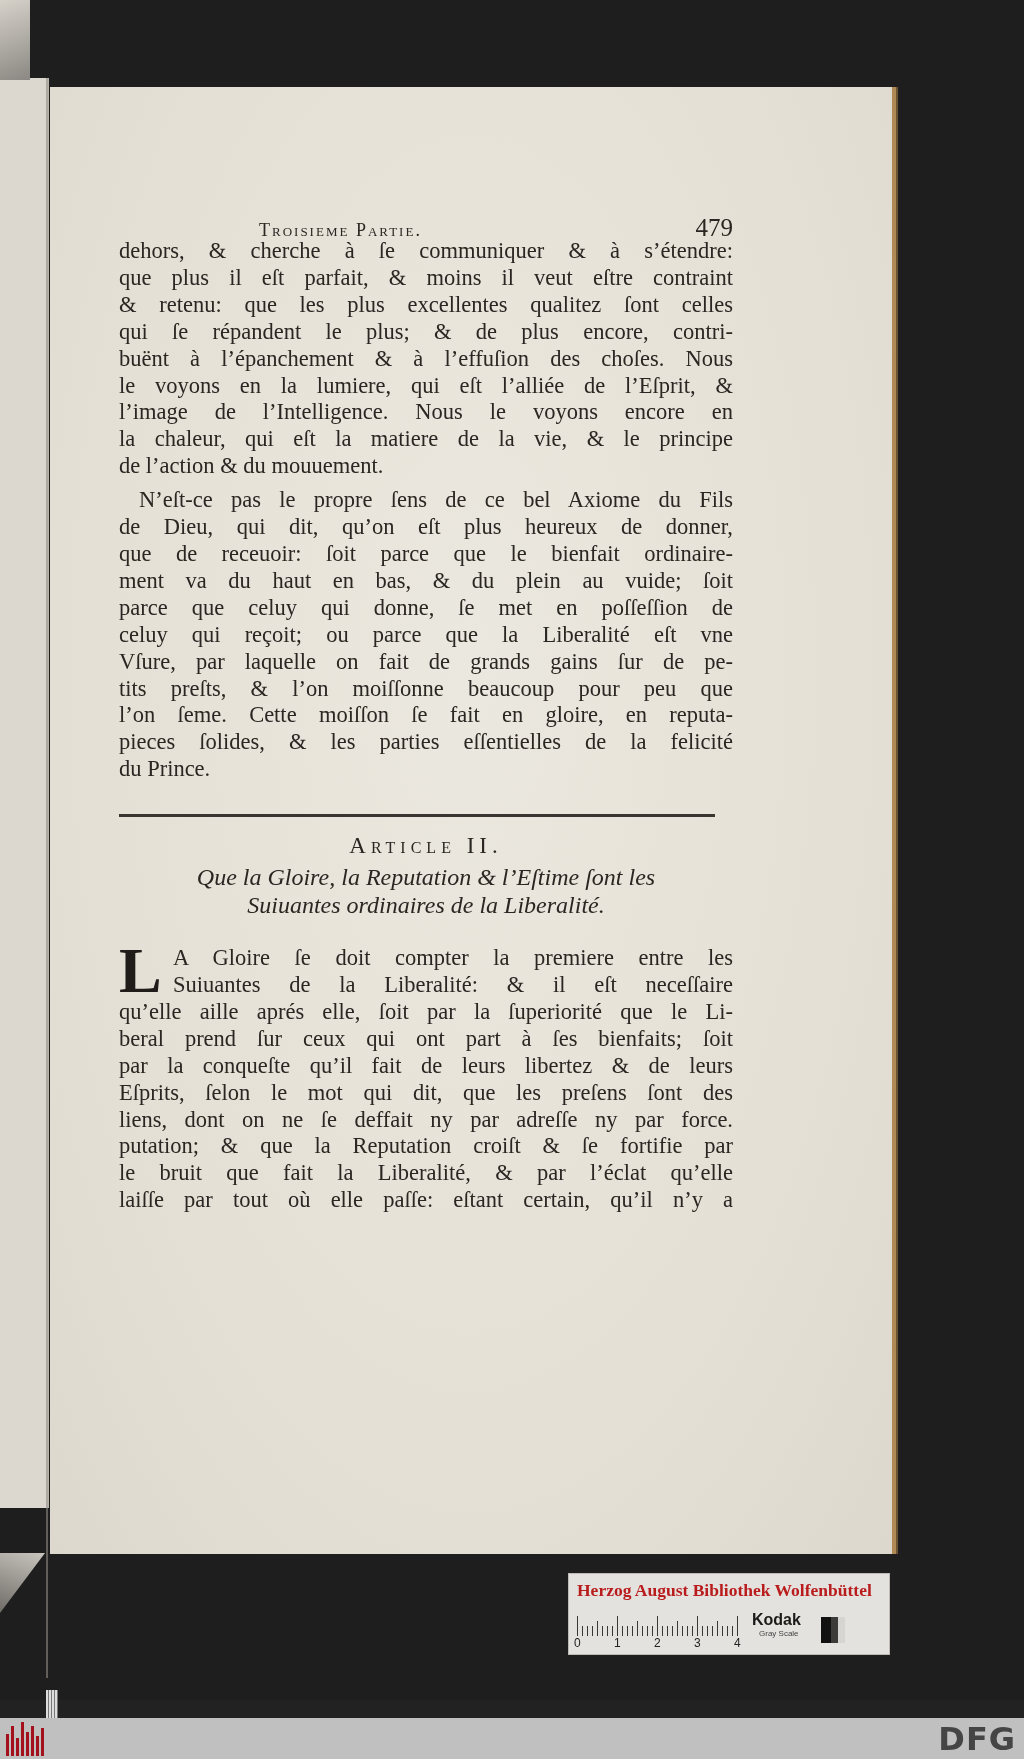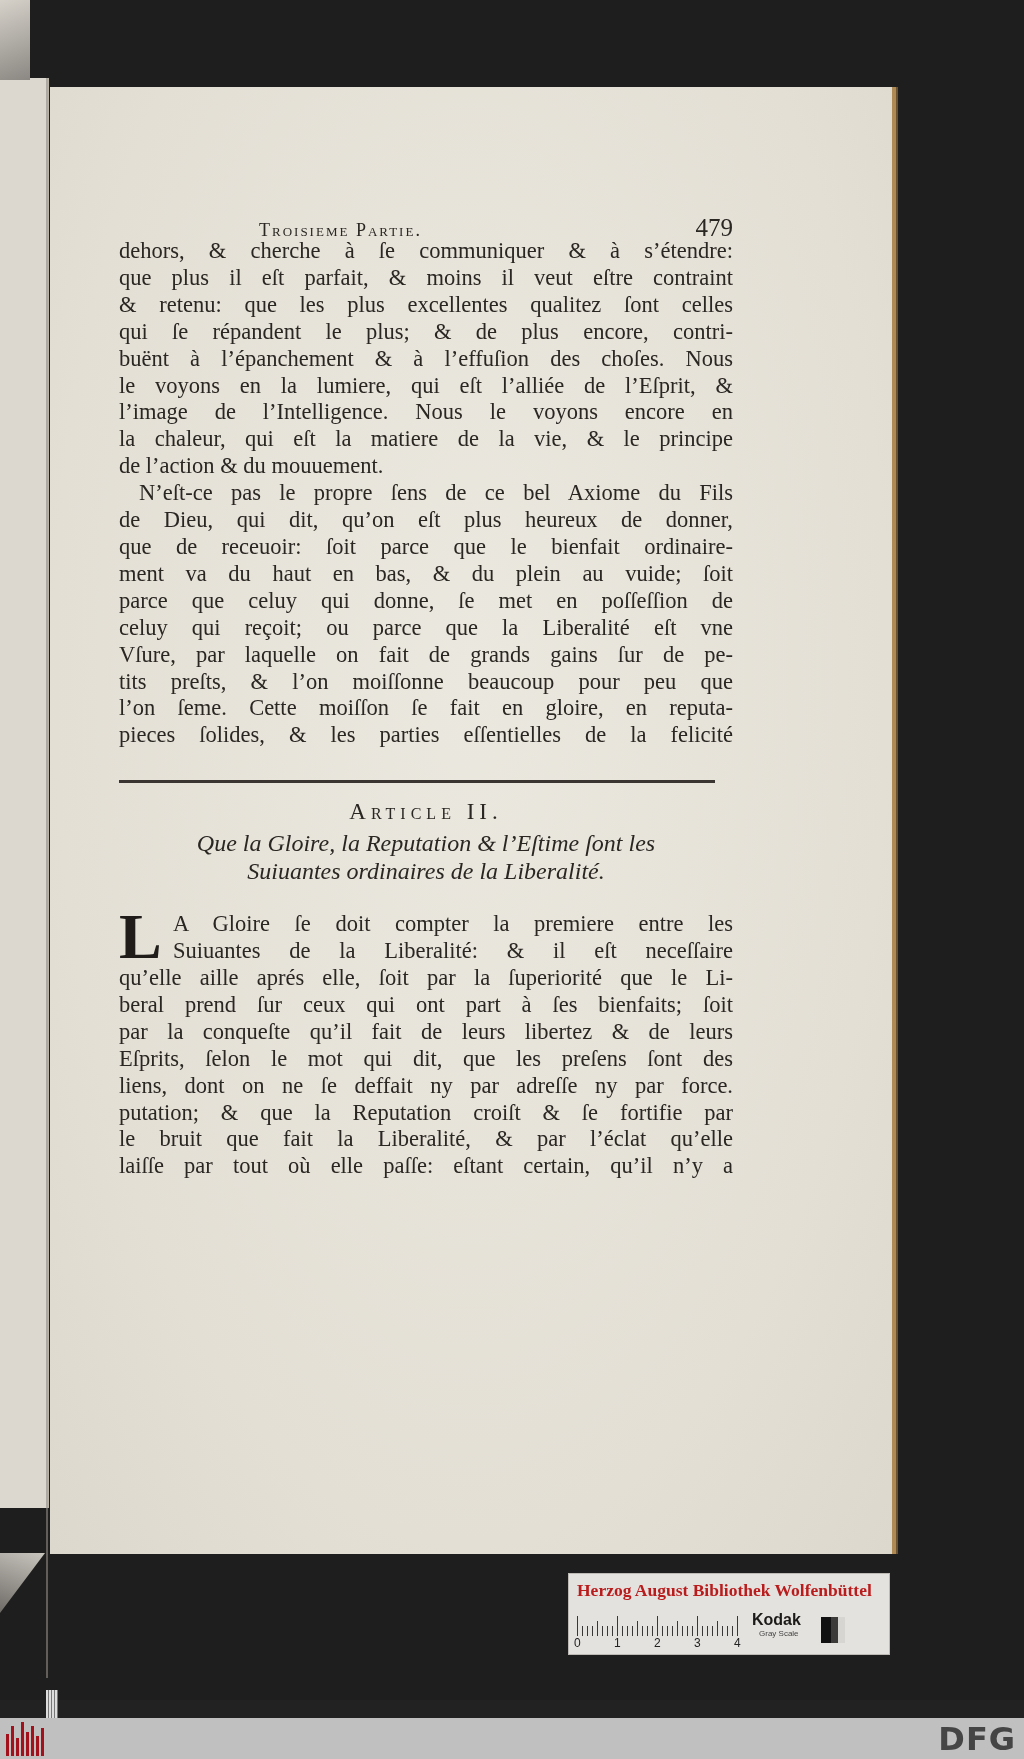"N’eſt-ce pas le propre ſens" .indent { margin-top: none -> 7px }
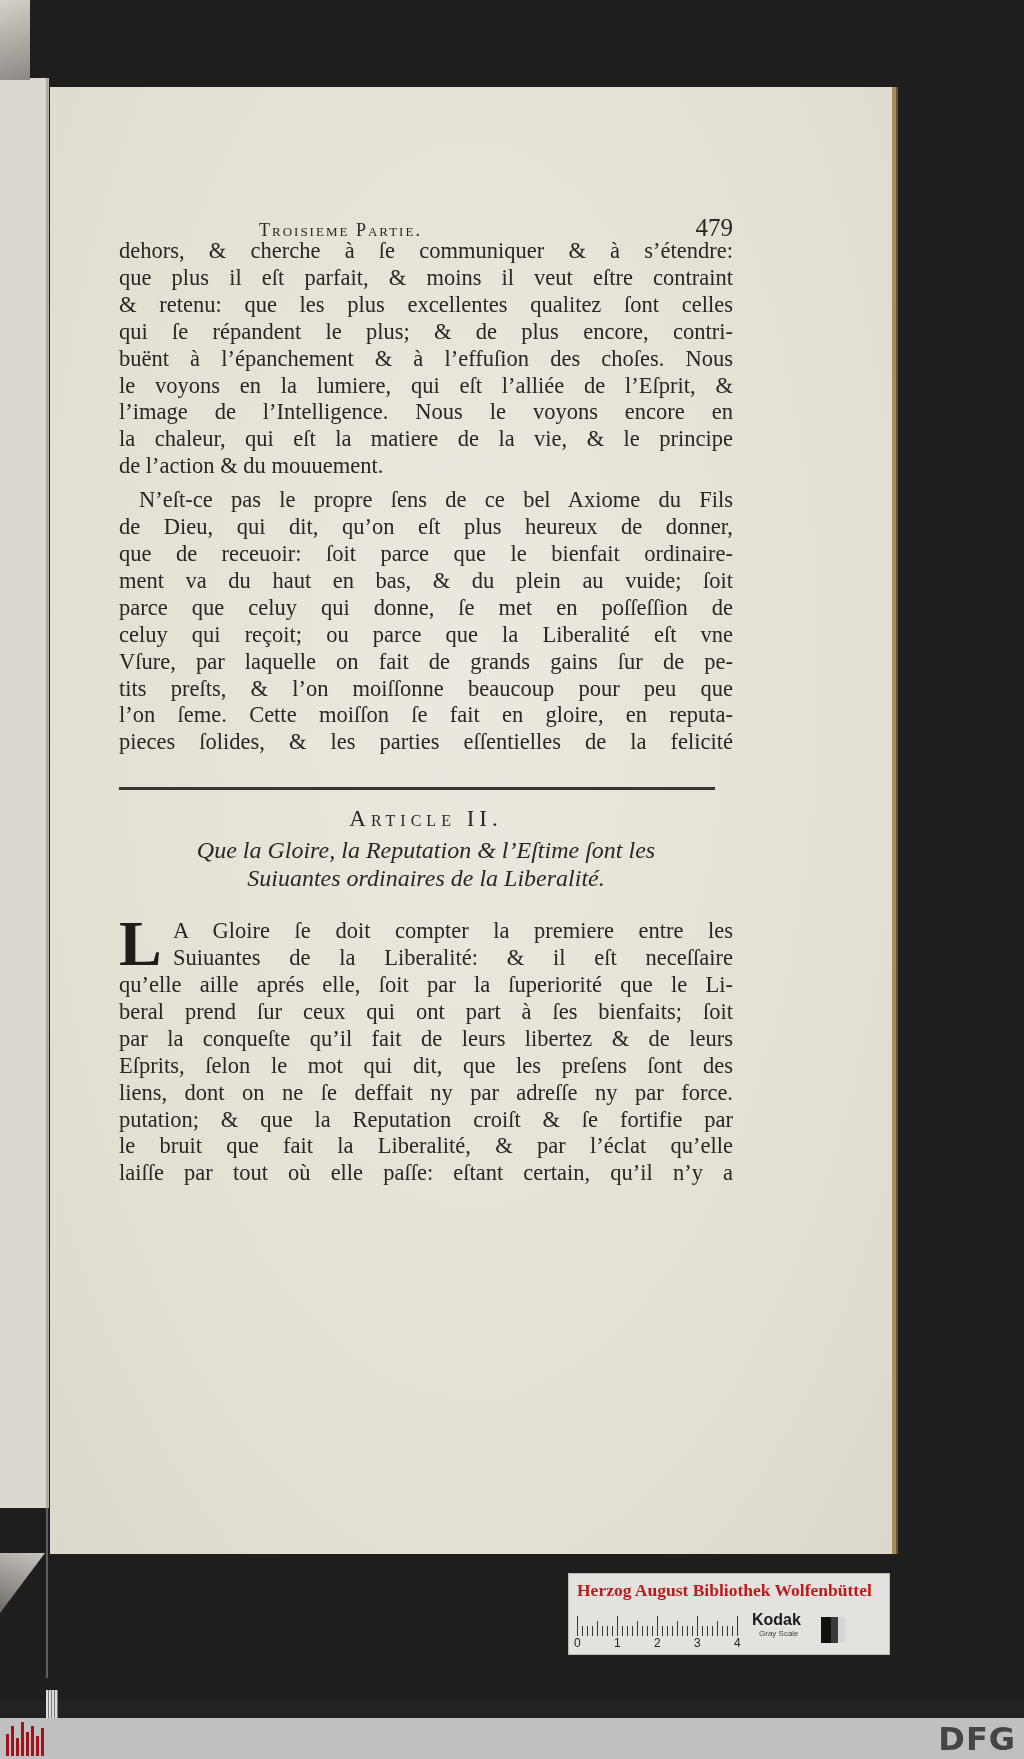"du Prince." span.line { html: none -> <span>du Prince.</span> }
